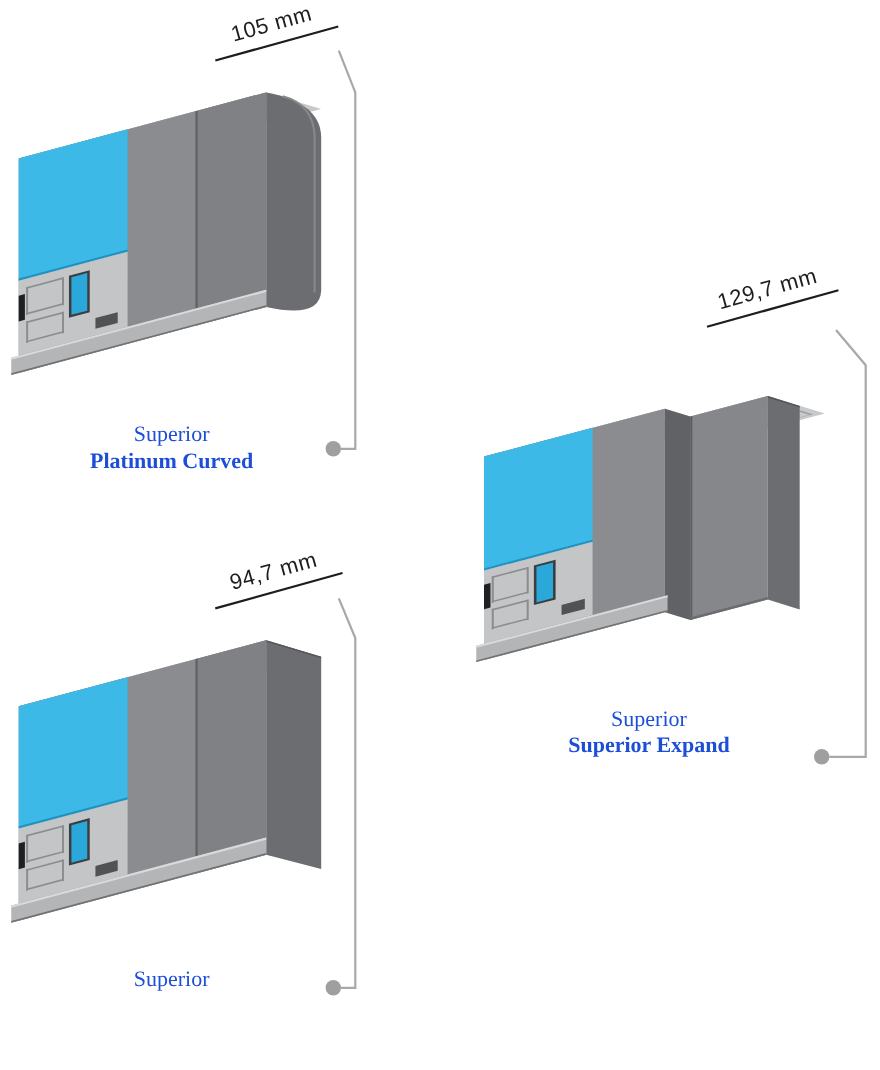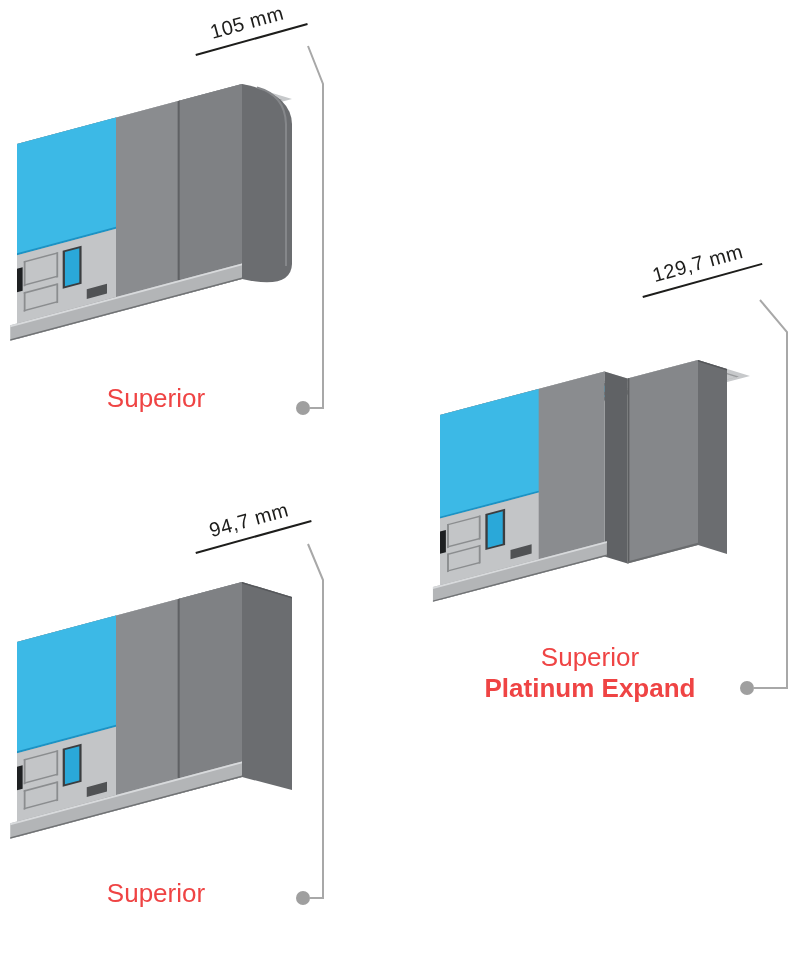"Superior" .product-label { color: #ef4444 -> #1d4ed8; font-family: none -> Liberation Serif, serif; font-size: 26px -> 20px }
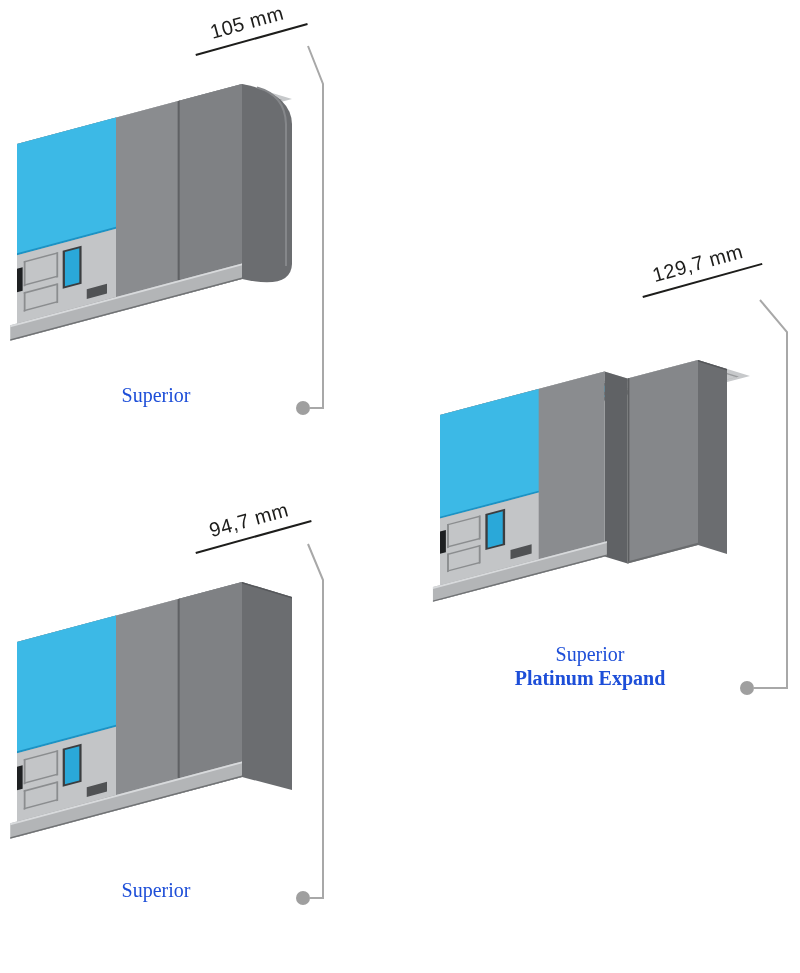"Platinum Curved" div.model { html: none -> <div>Platinum Curved</div> }
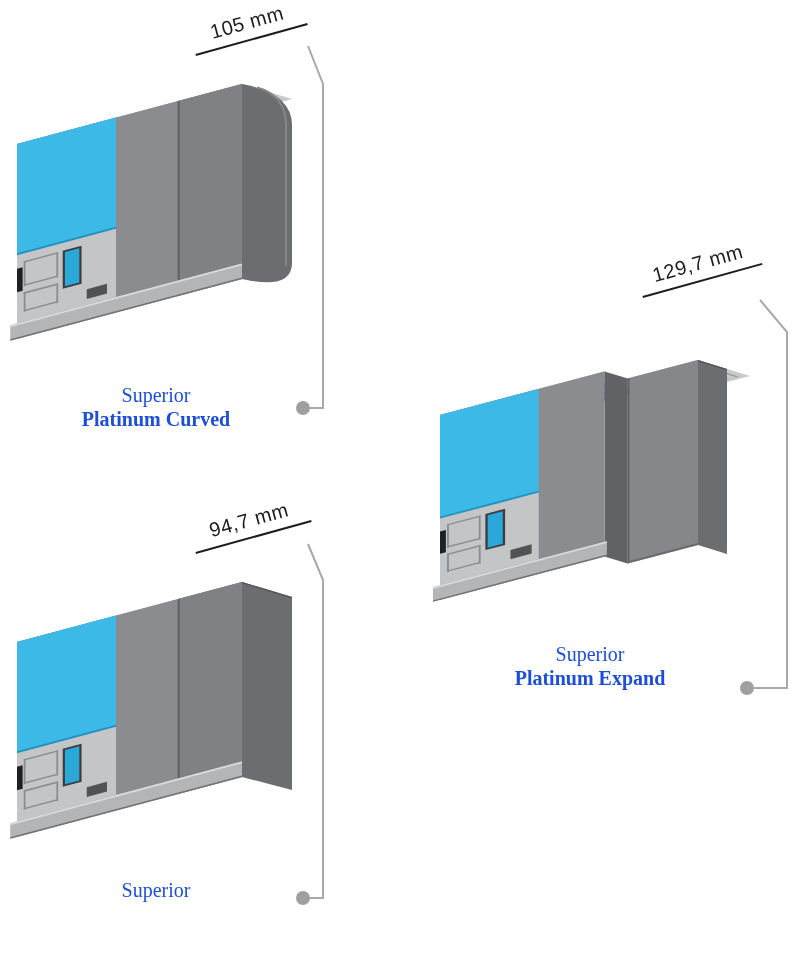"Platinum Expand" div.model { text: Platinum -> Superior }
